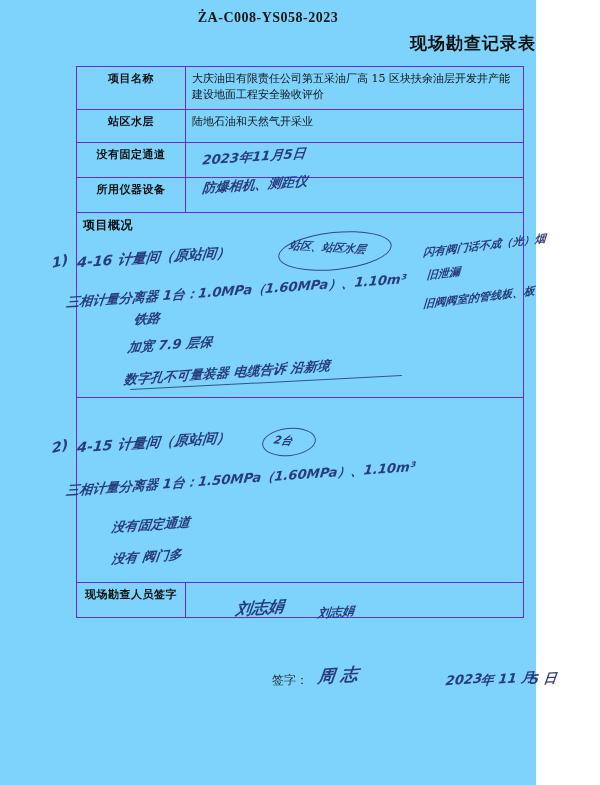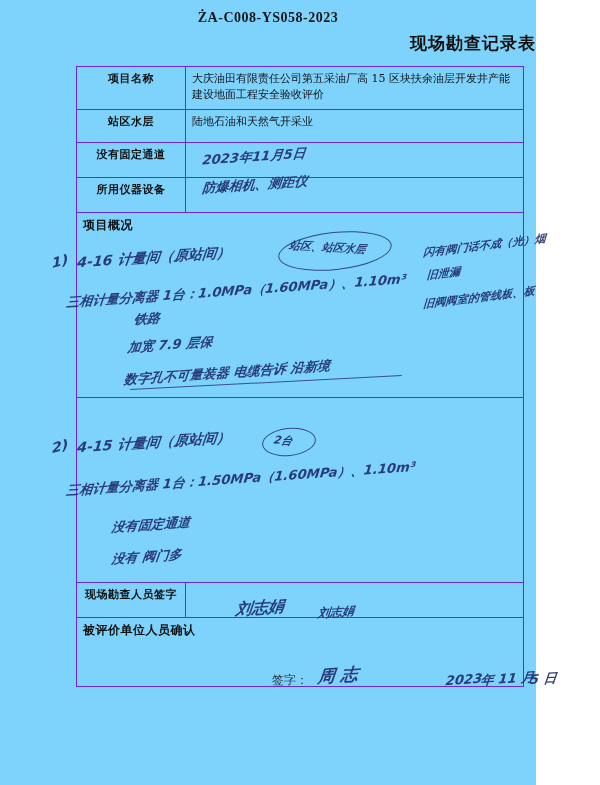"被评价单位人员确认" tr { html: <tr> <td> <div>被评价单位人员确认</div> </td> </tr> -> none }
